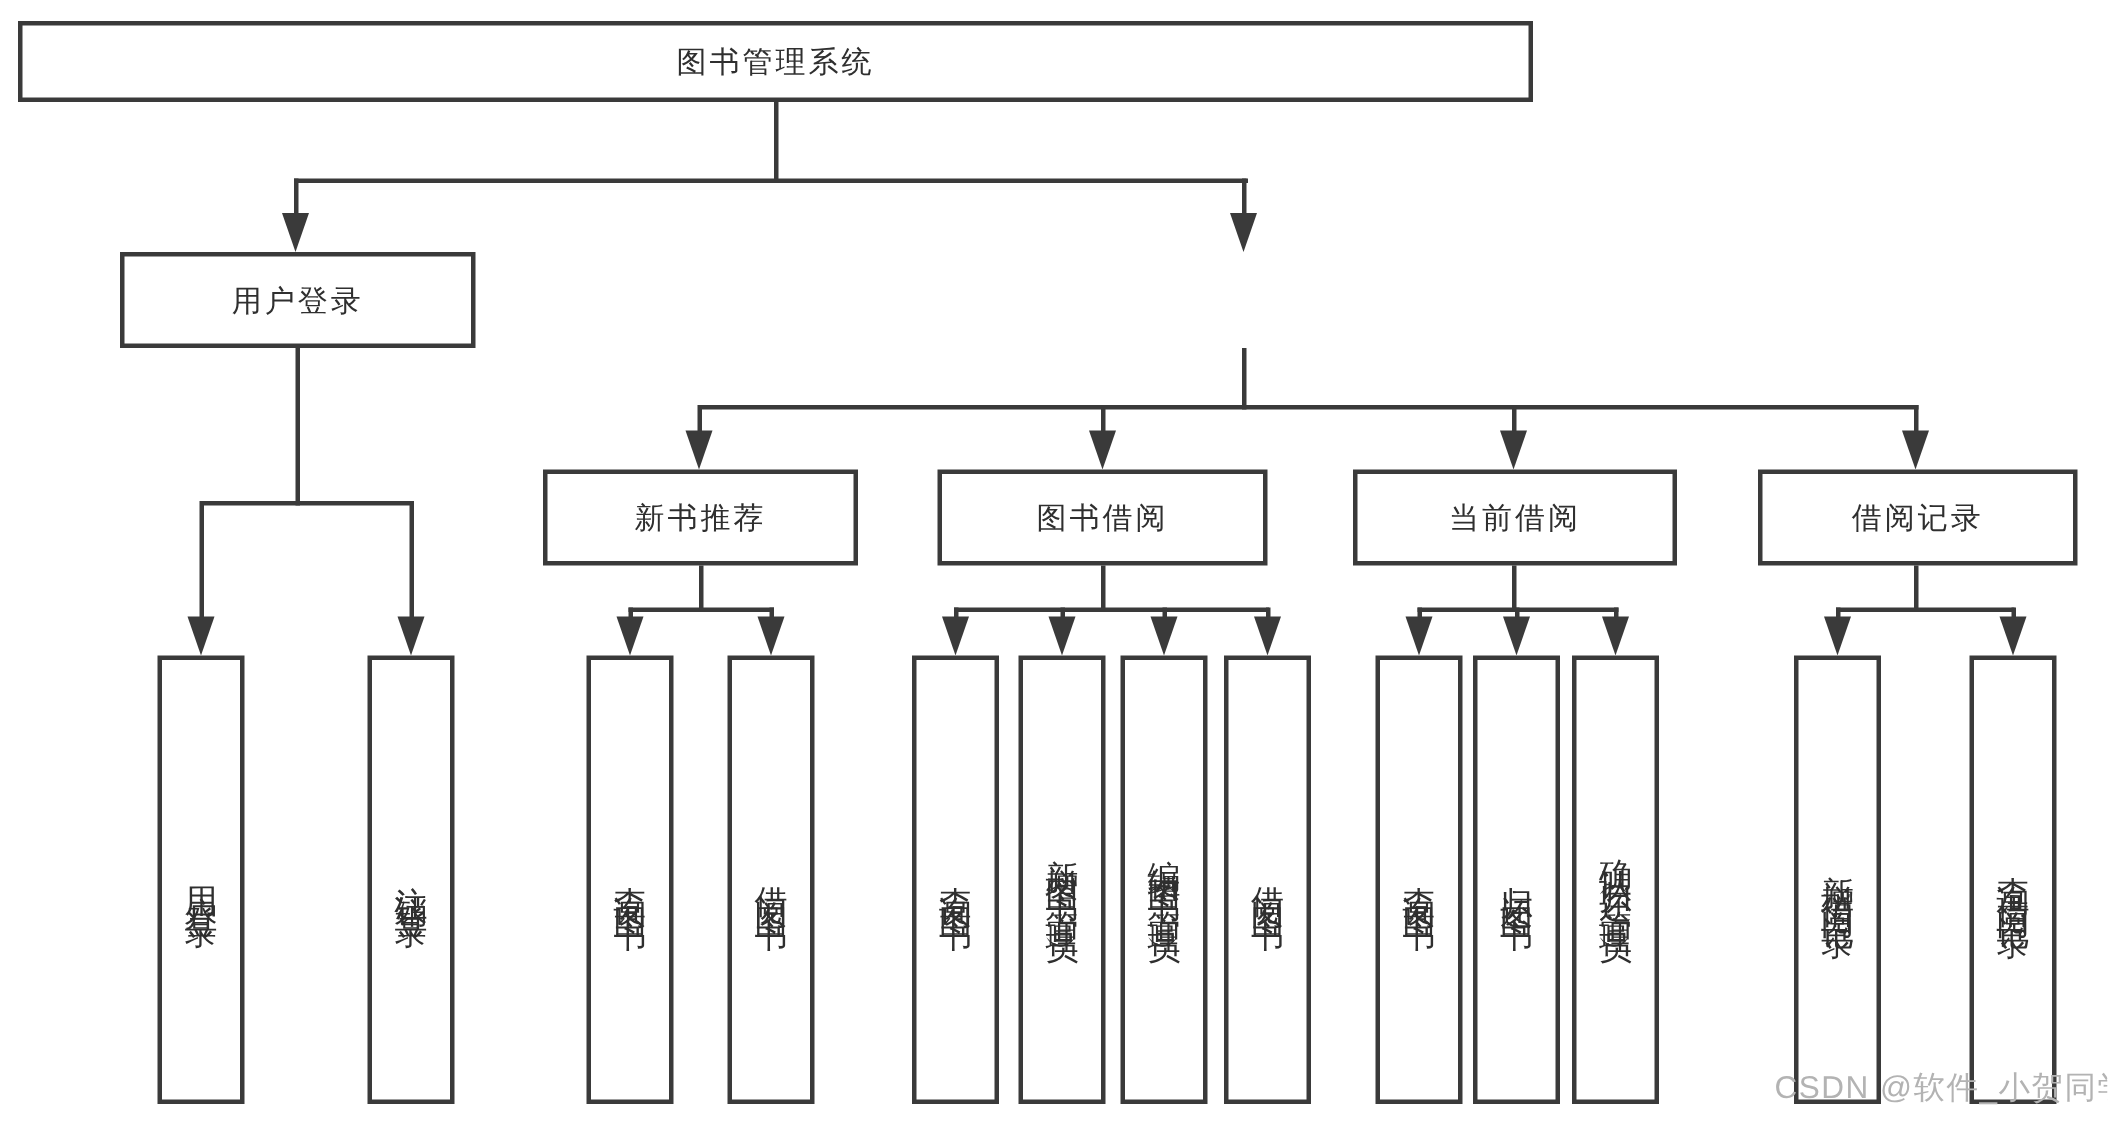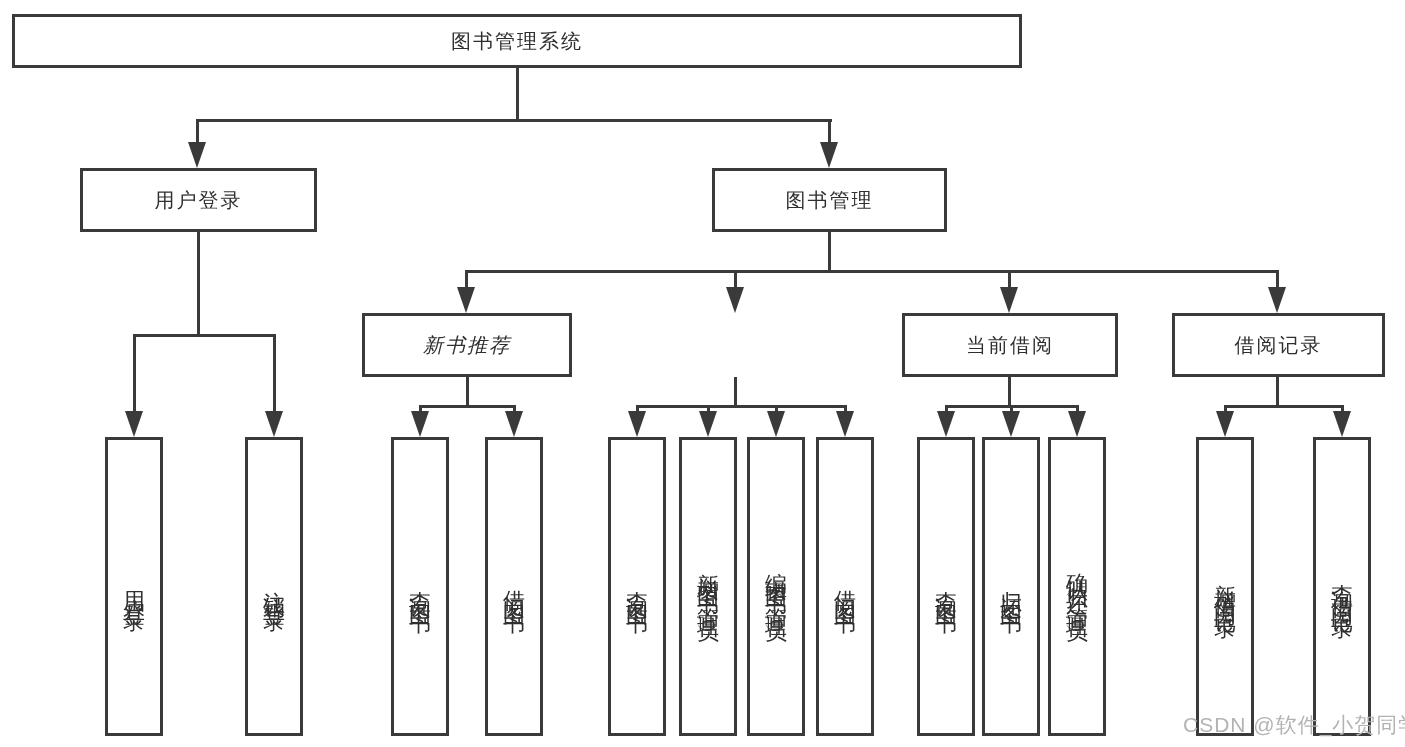"图书管理" div.box { html: <div>图书管理</div> -> none }
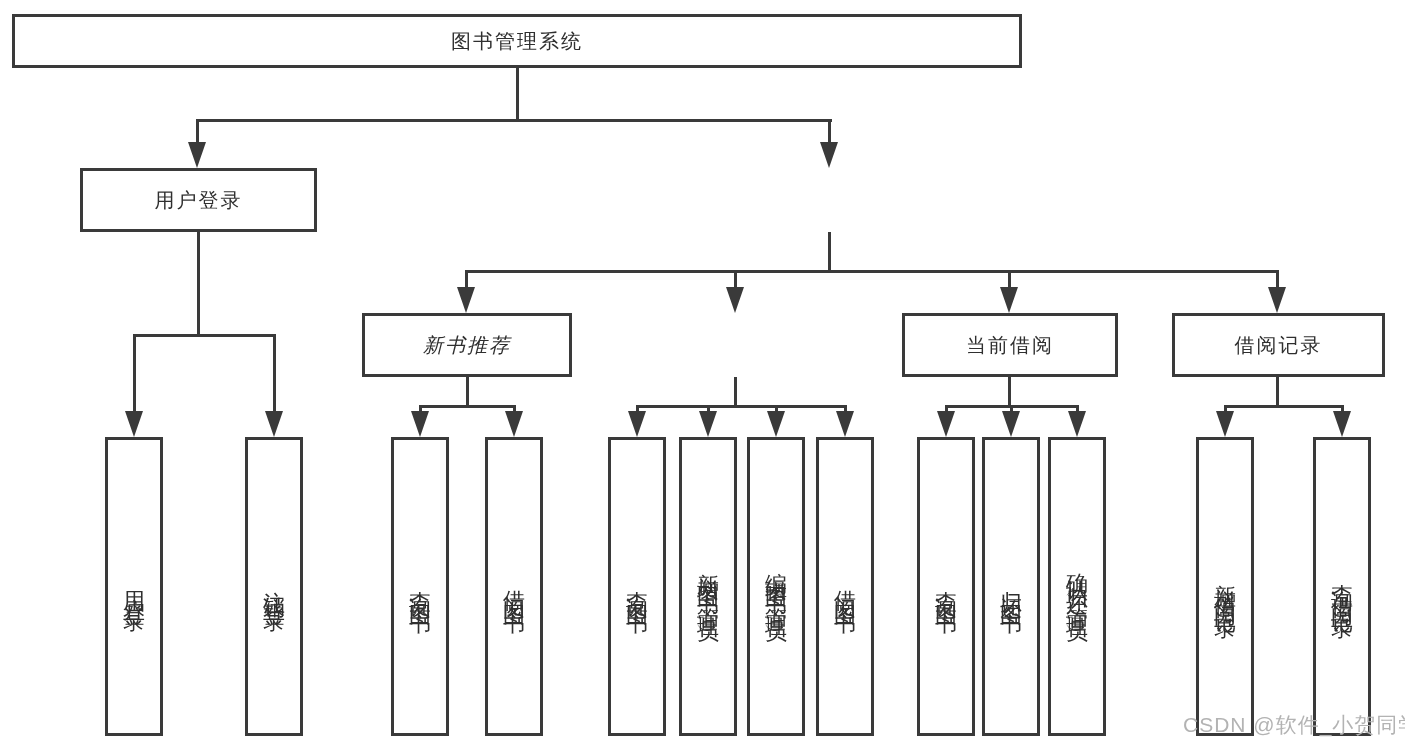"新书推荐" div.box { font-style: italic -> none }
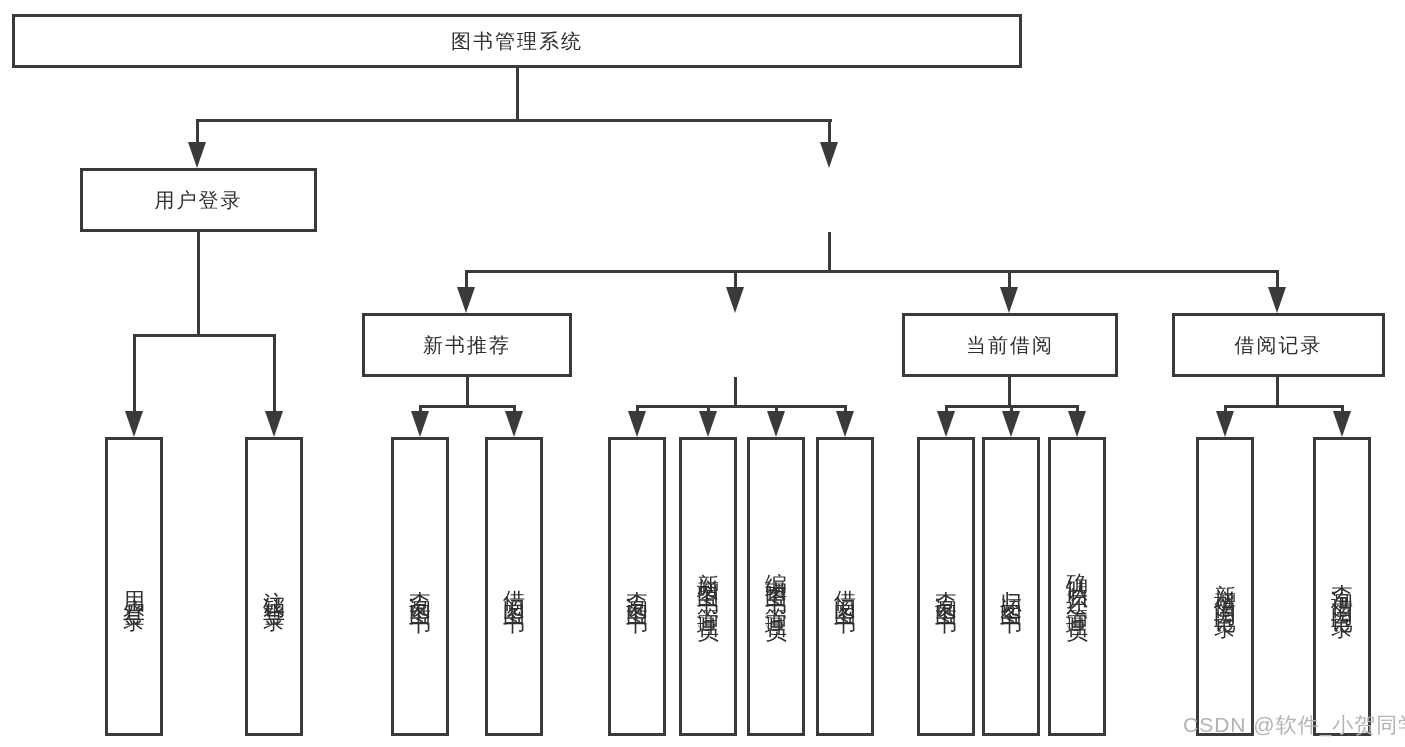"图书借阅" div.box { html: none -> <div>图书借阅</div> }
